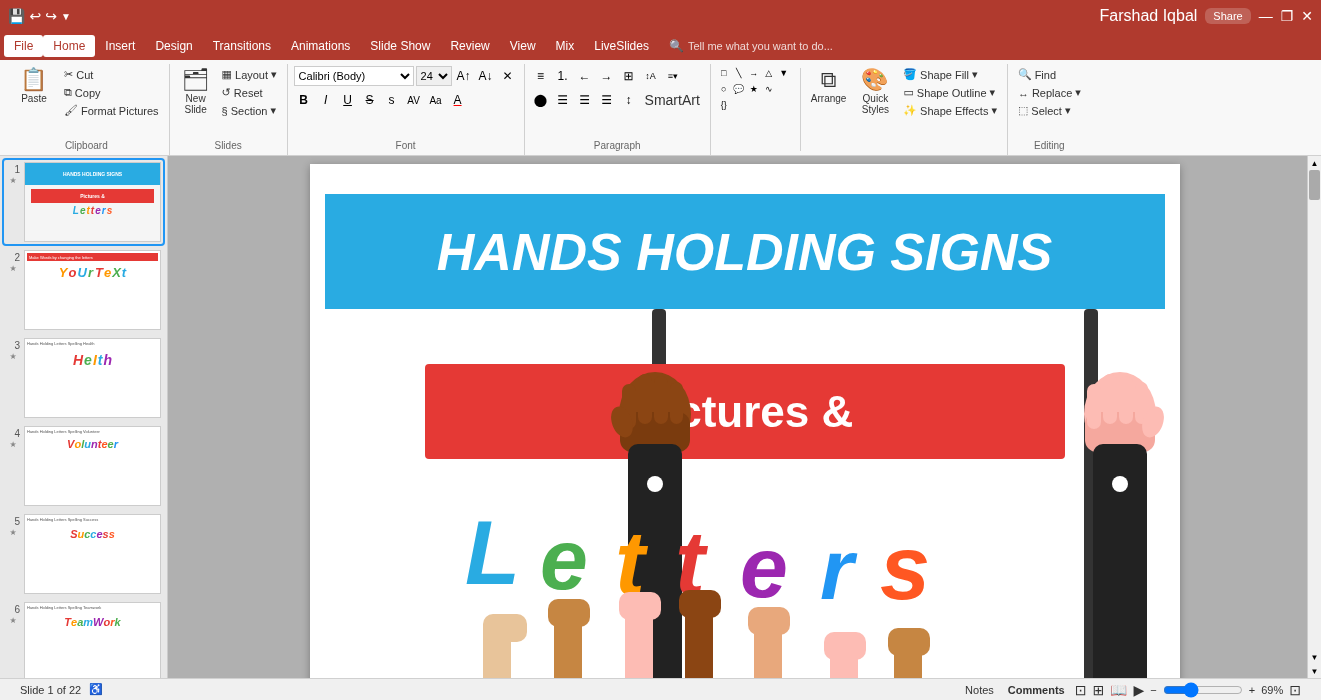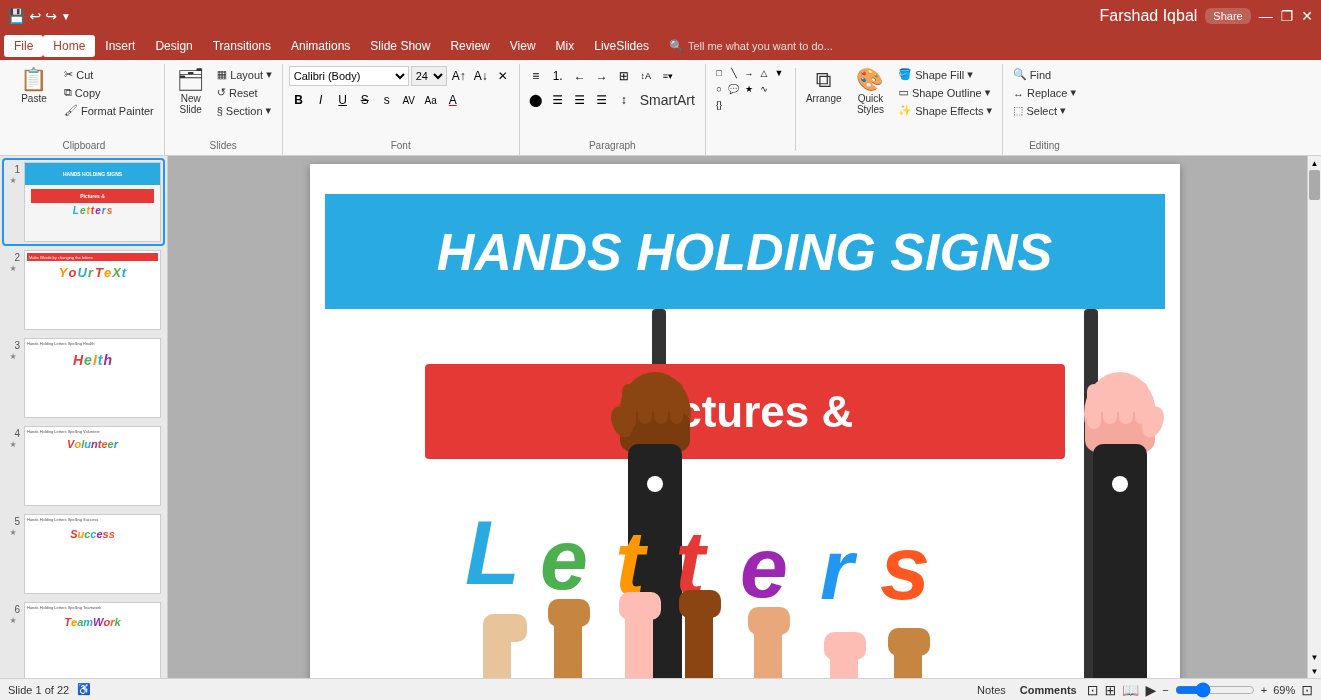"Format Painter" span { text: Painter -> Pictures }
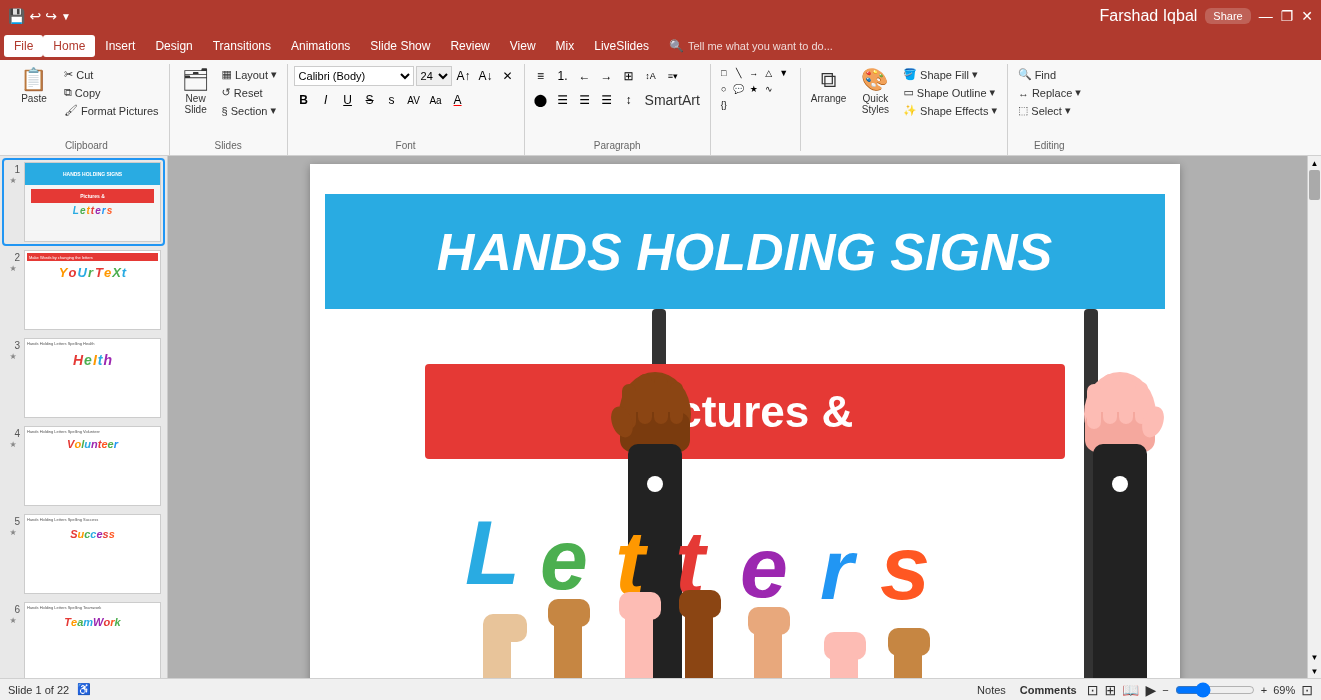"Slide 1 of 22" #status-bar { padding: 0 8px -> 0 20px }
